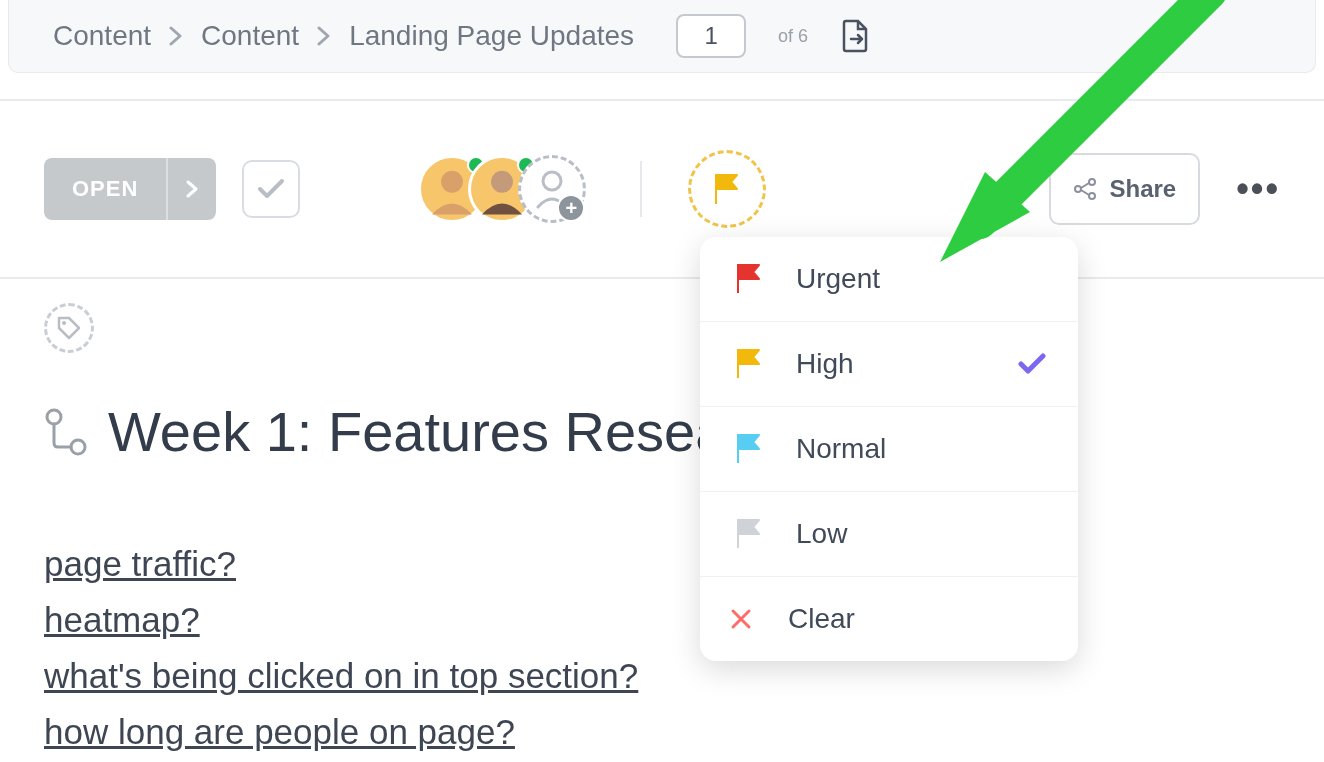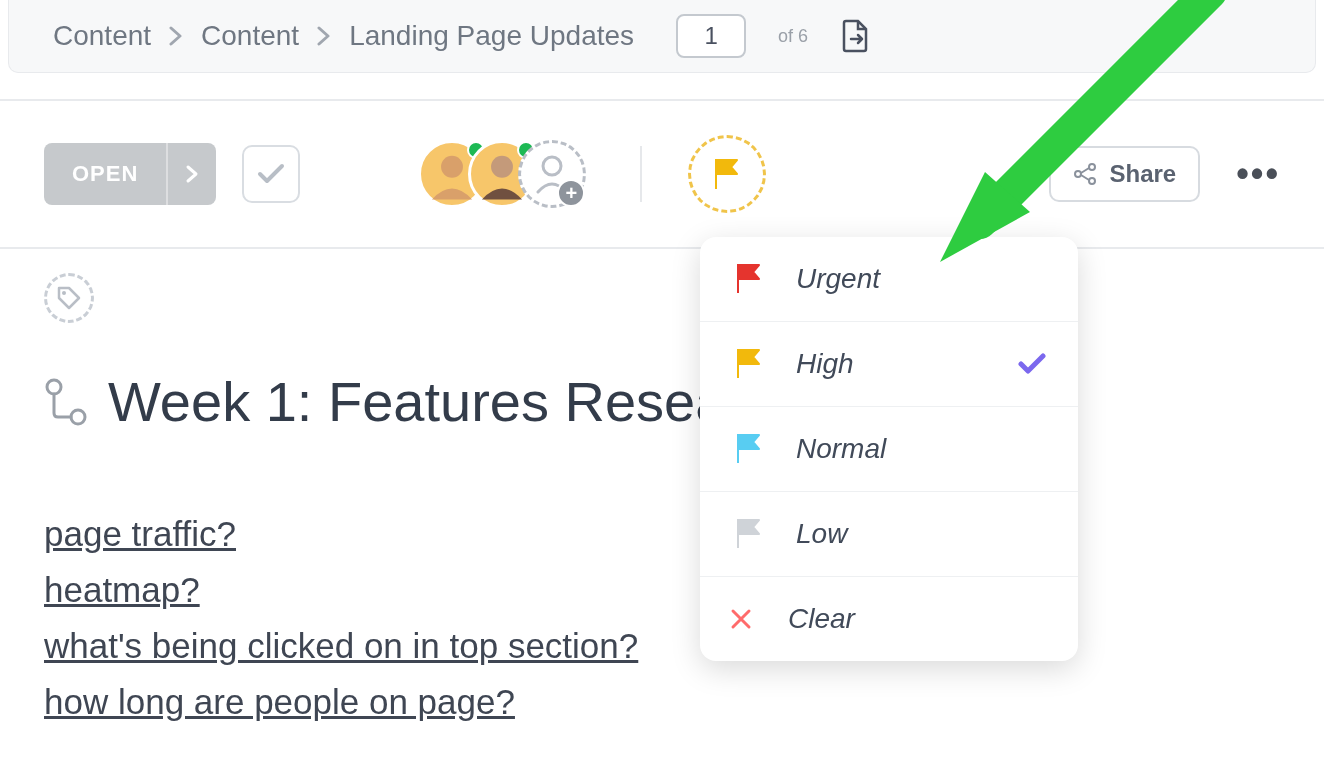"OPEN" .toolbar { padding: 34px 44px -> 49px 44px }
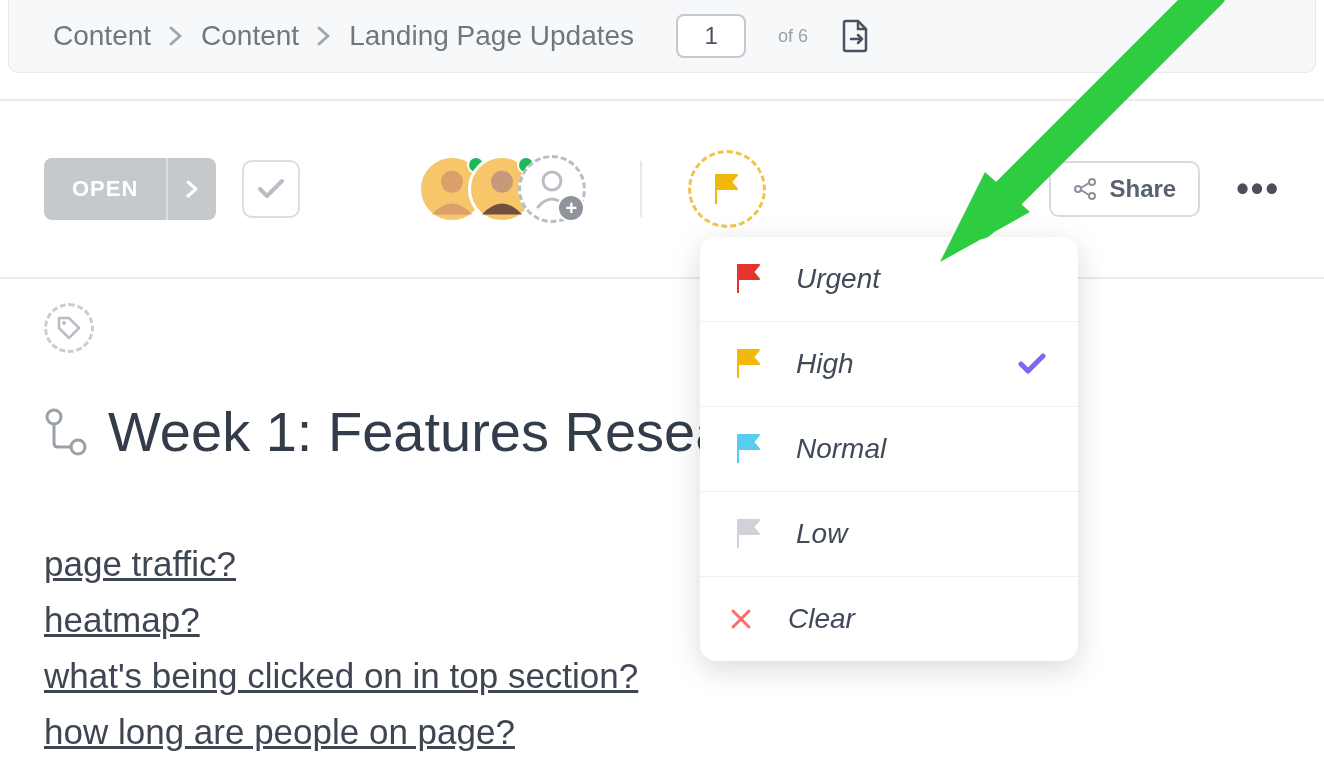"Share" .share-btn { height: 56px -> 72px }
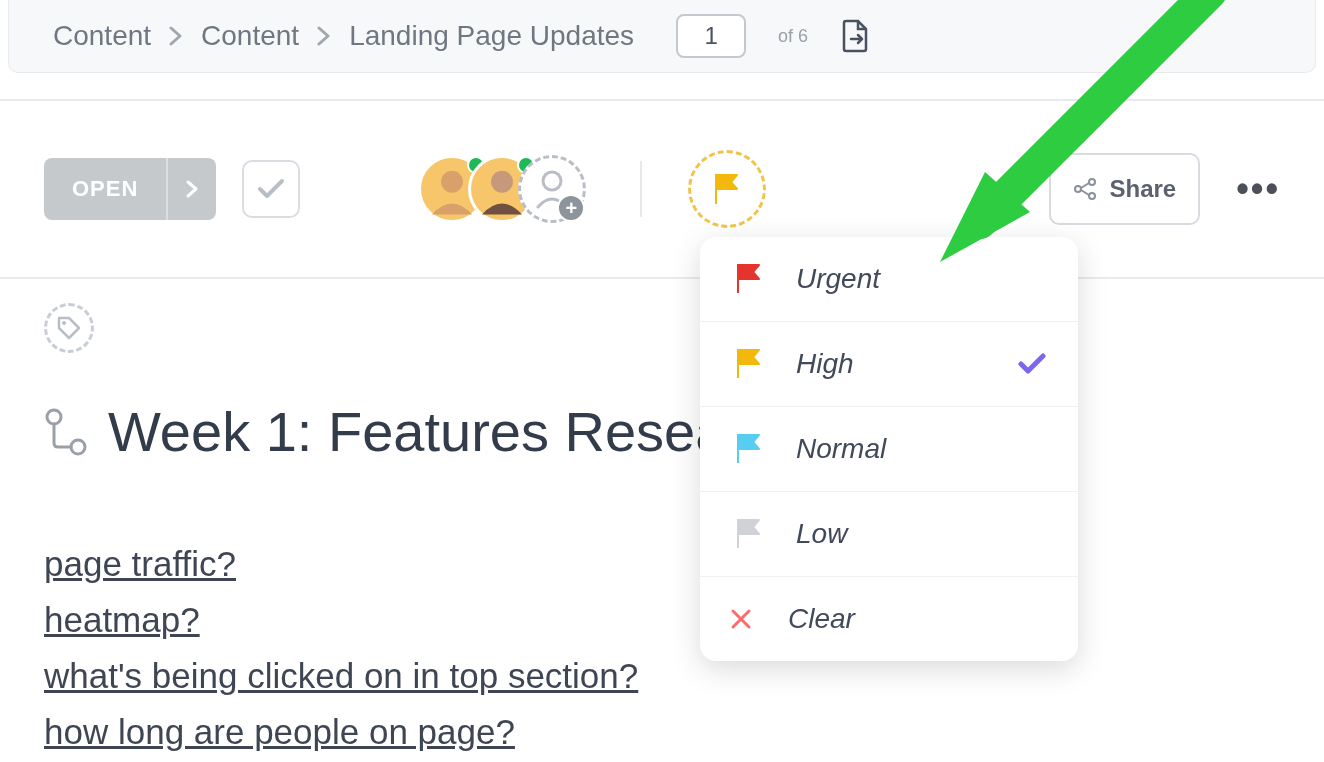"Urgent" .priority-item { font-style: italic -> none }
